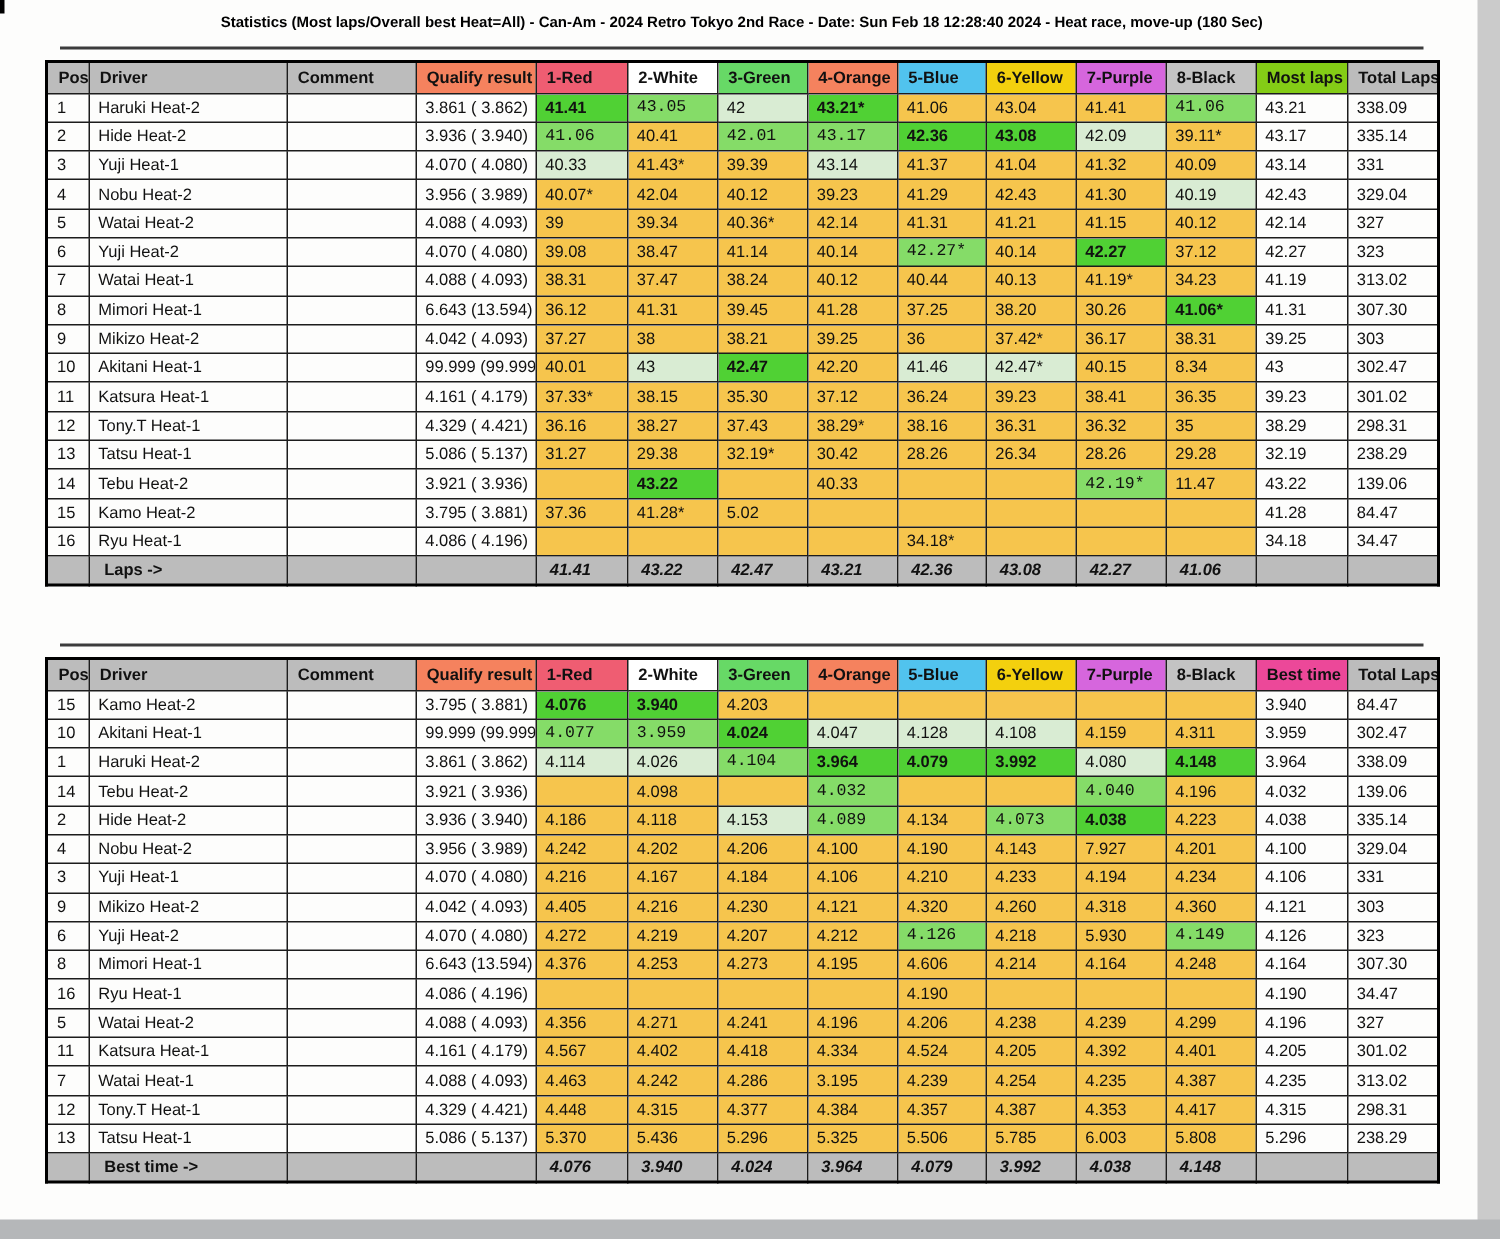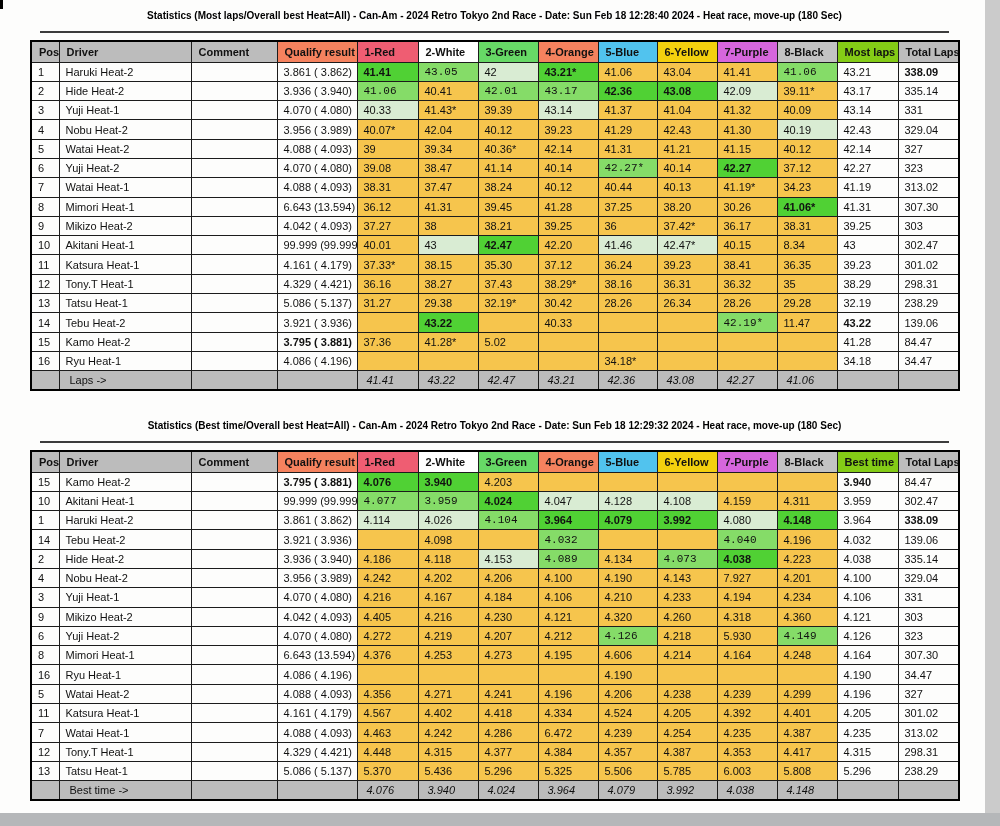"338.09" .b { font-weight: bold -> normal }
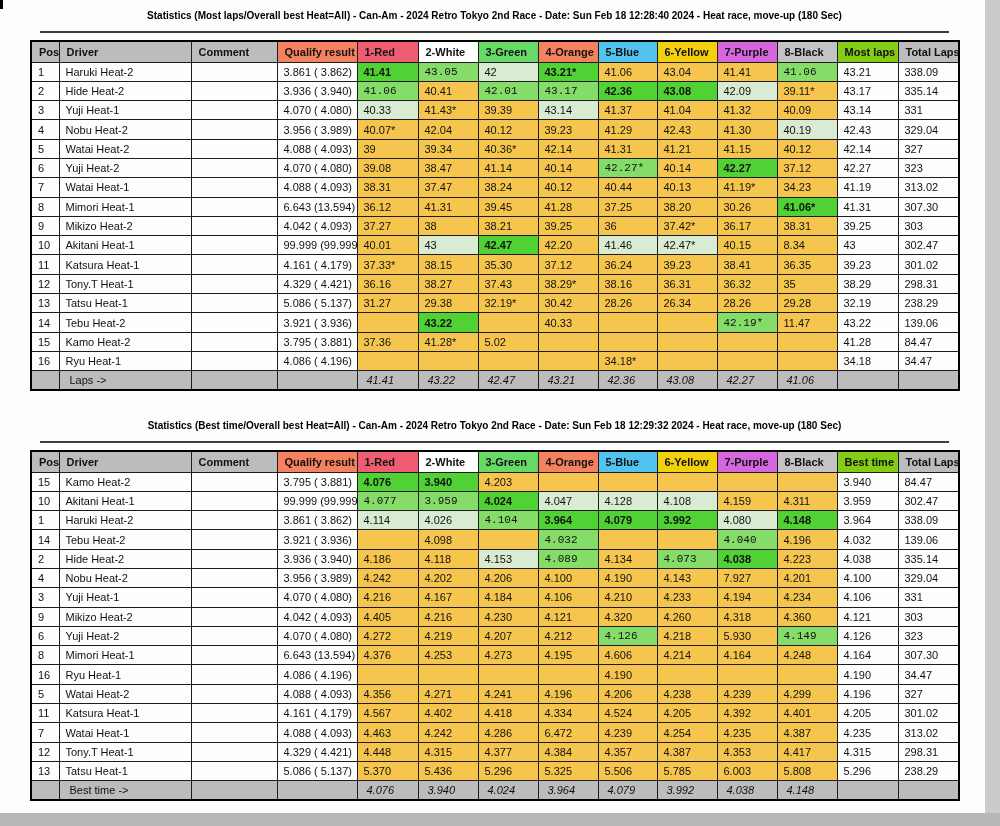"Laps ->" tfoot td { font-weight: normal -> bold }
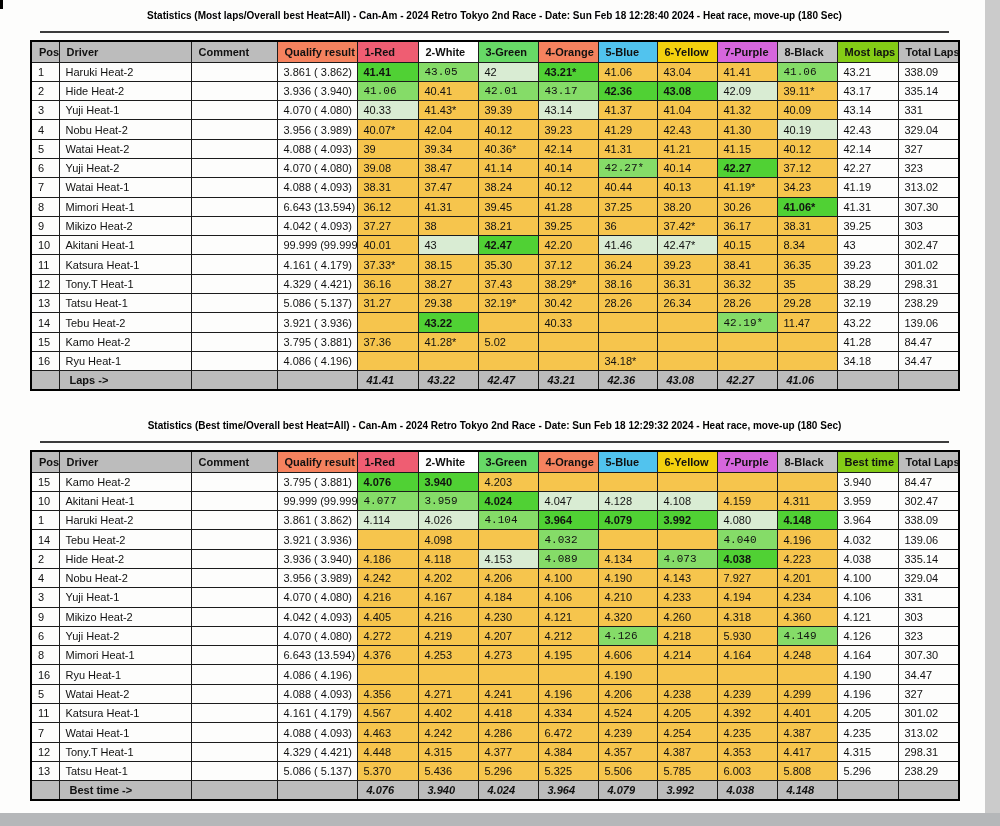"Statistics (Best time/Overall best" div.title { html: <div>Statistics (Best time/Overall best Heat=All) - Can-Am - 2024 Retro Tokyo 2nd Race - Date: Sun Feb 18 12:29:32 2024 - Heat race, move-up (180 Sec)</div> -> none }
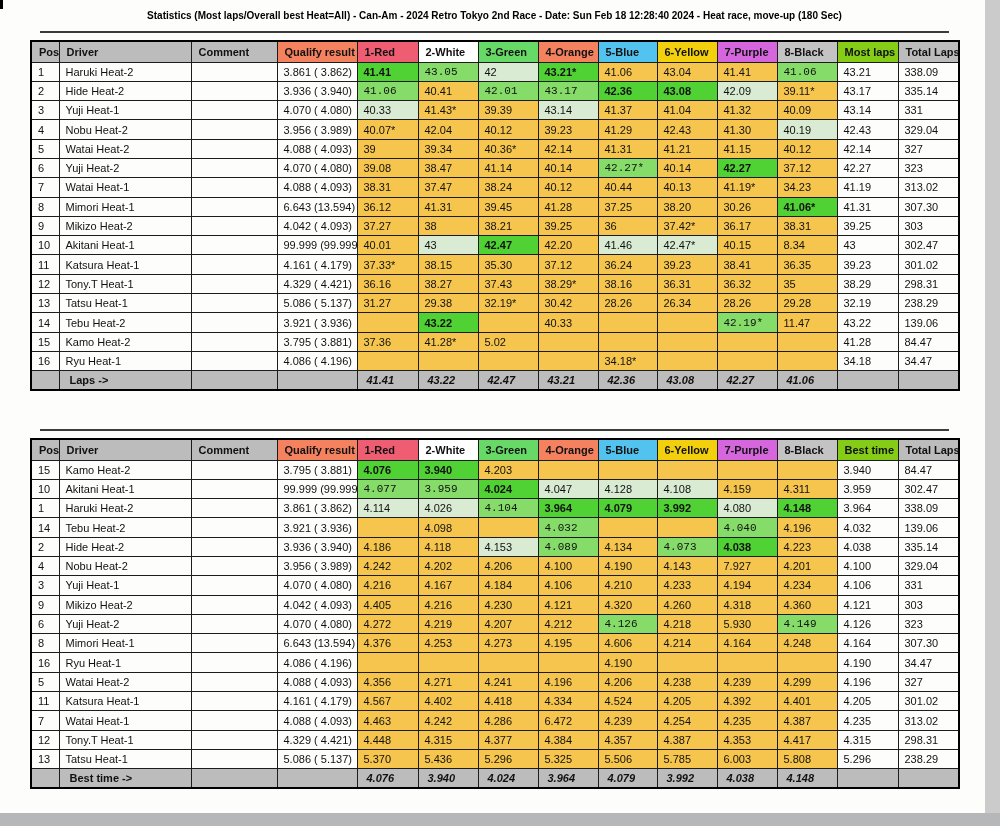"Best time" th { background: #84cc16 -> #ec4899 }
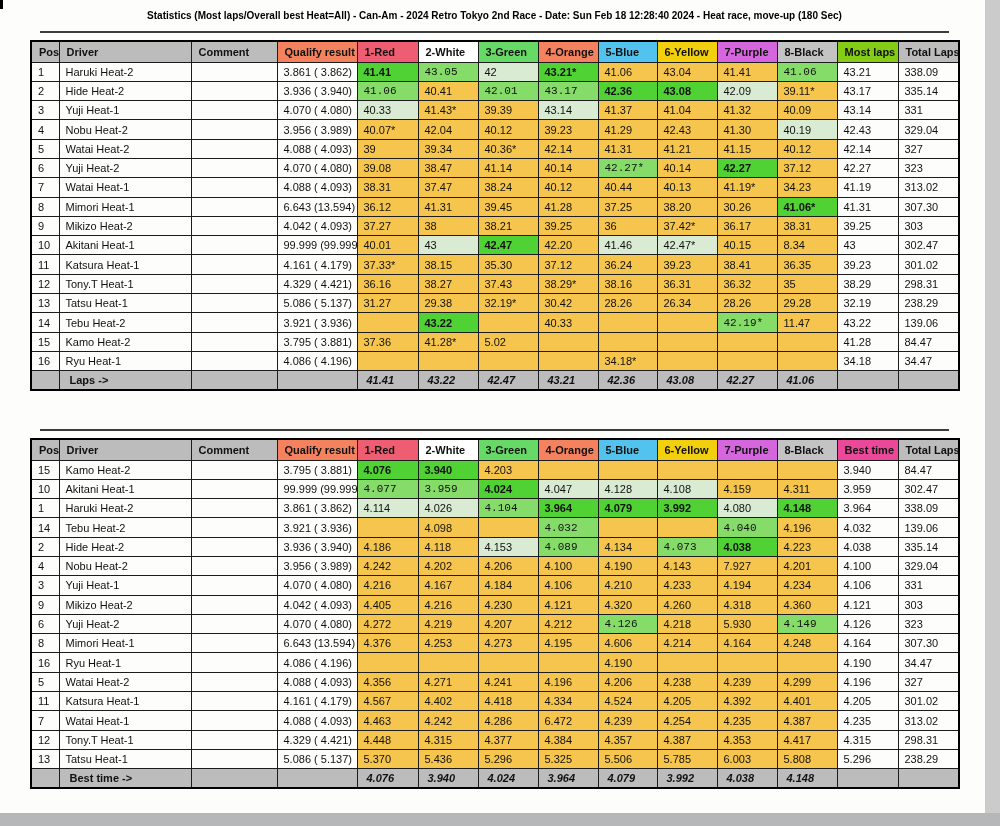"6.472" td.heat { text: 6.472 -> 3.195 }
